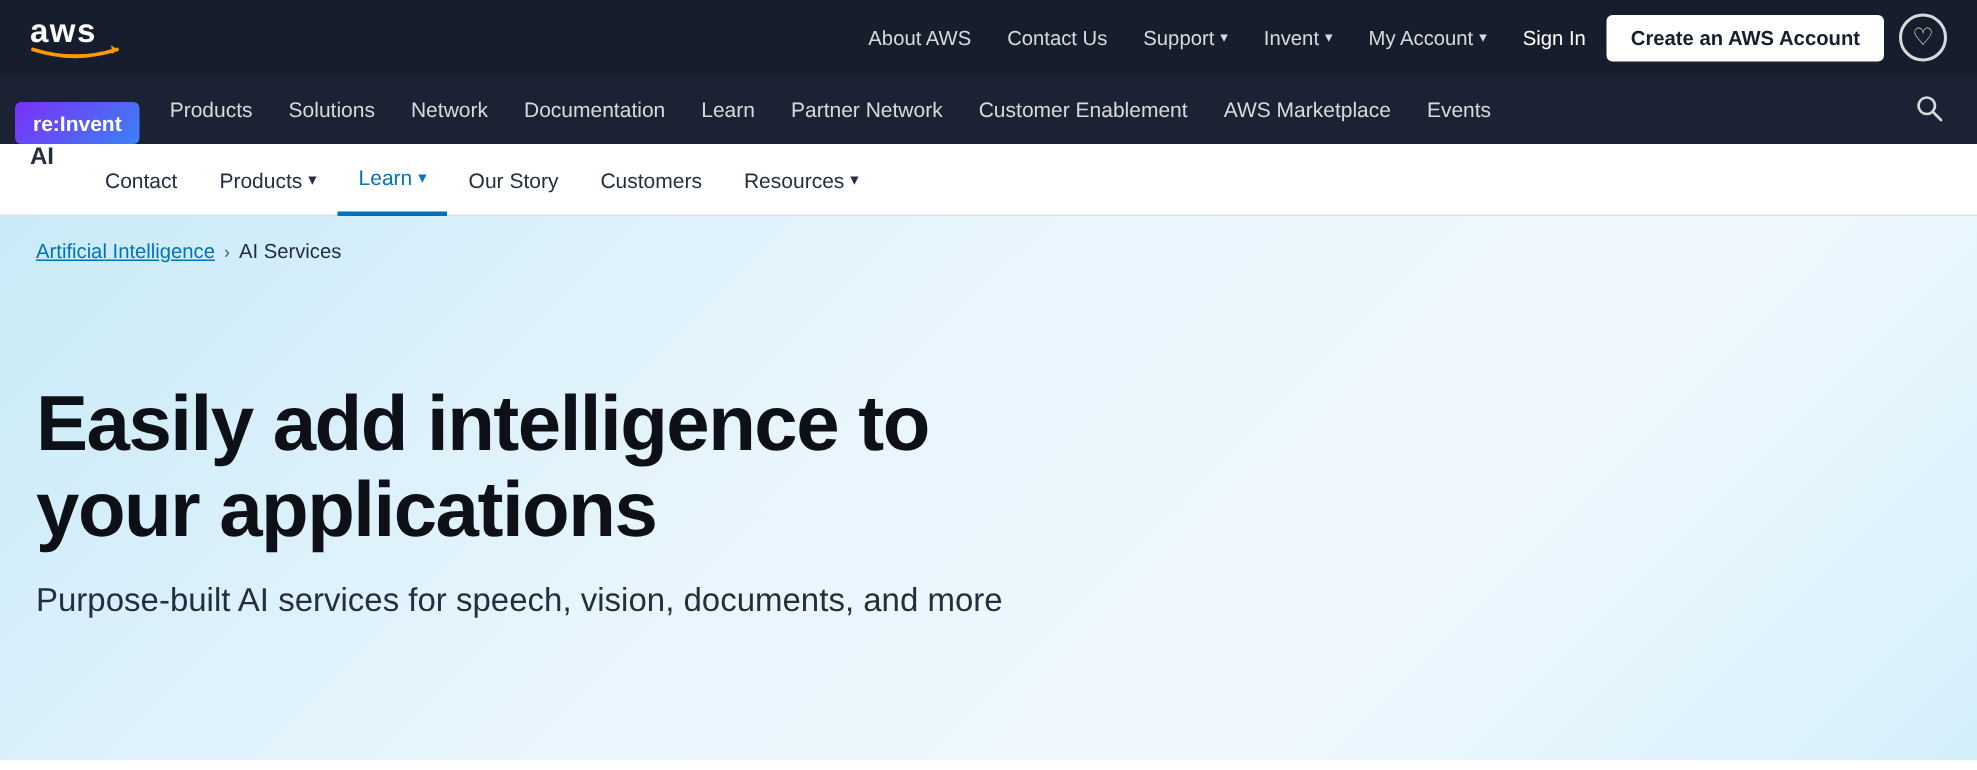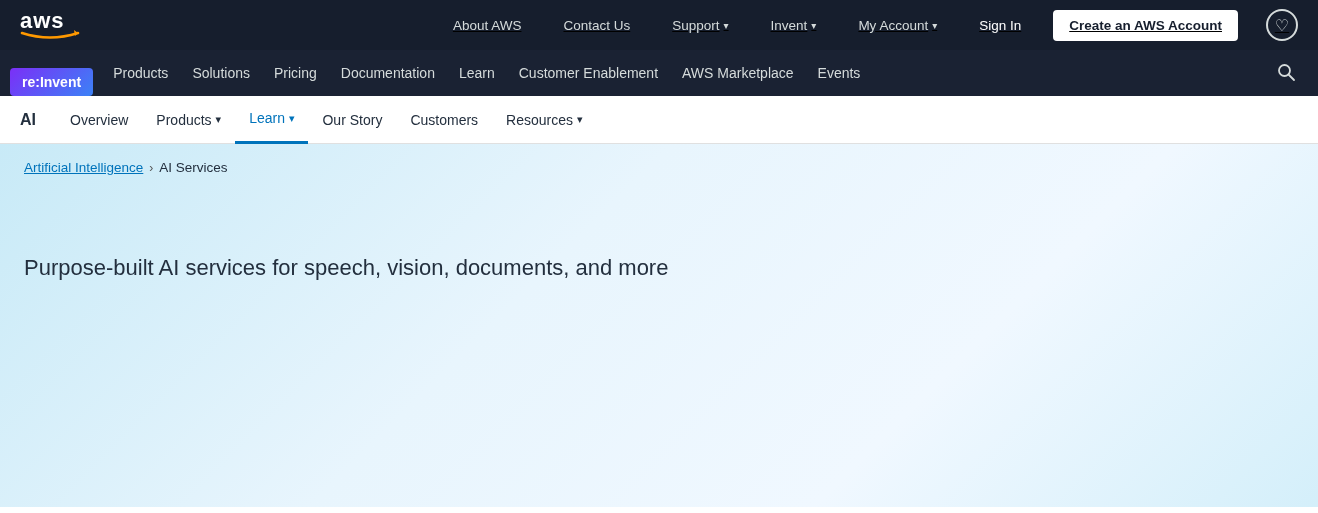"About AWS" .top-bar-nav { gap: 22px -> 4px; text-decoration: underline -> none }
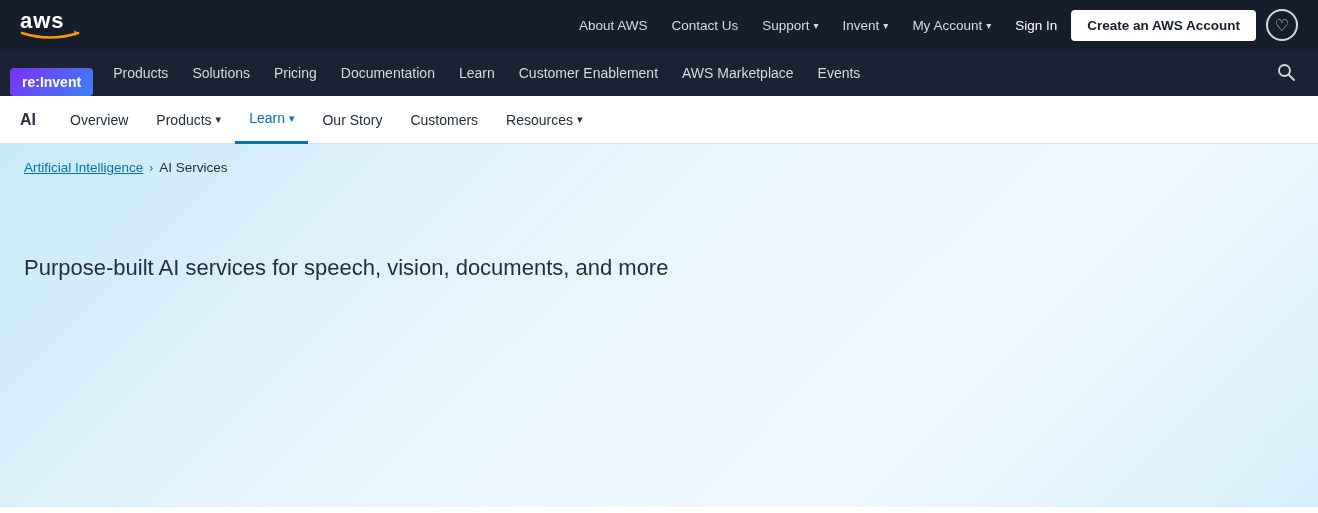"Pricing" a { text: Pricing -> Network }
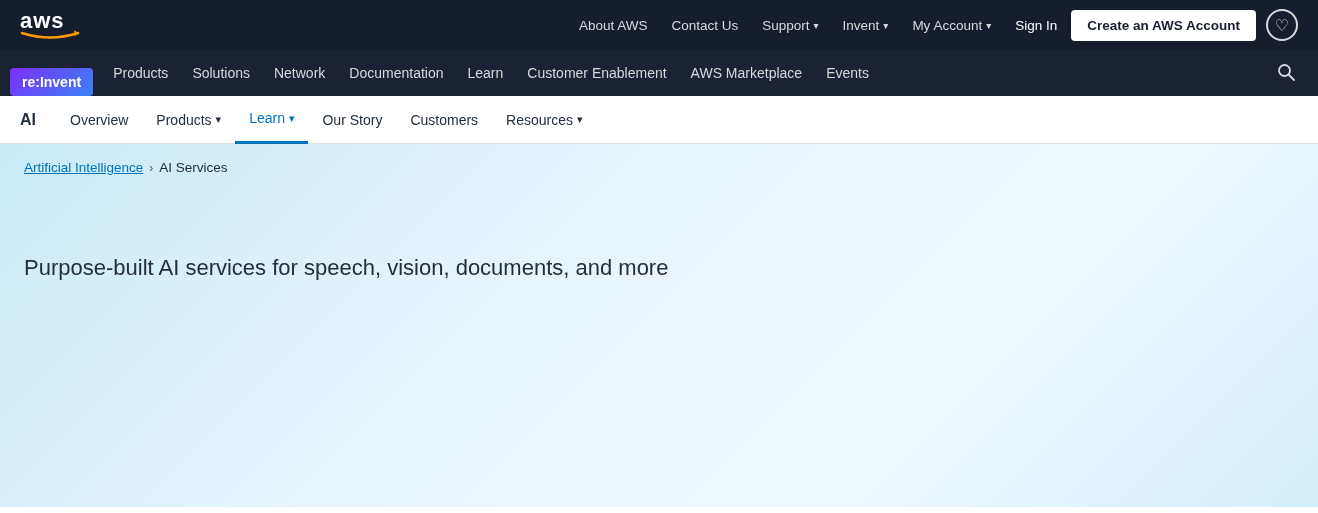"Partner Network" a { html: none -> <a>Partner Network</a> }
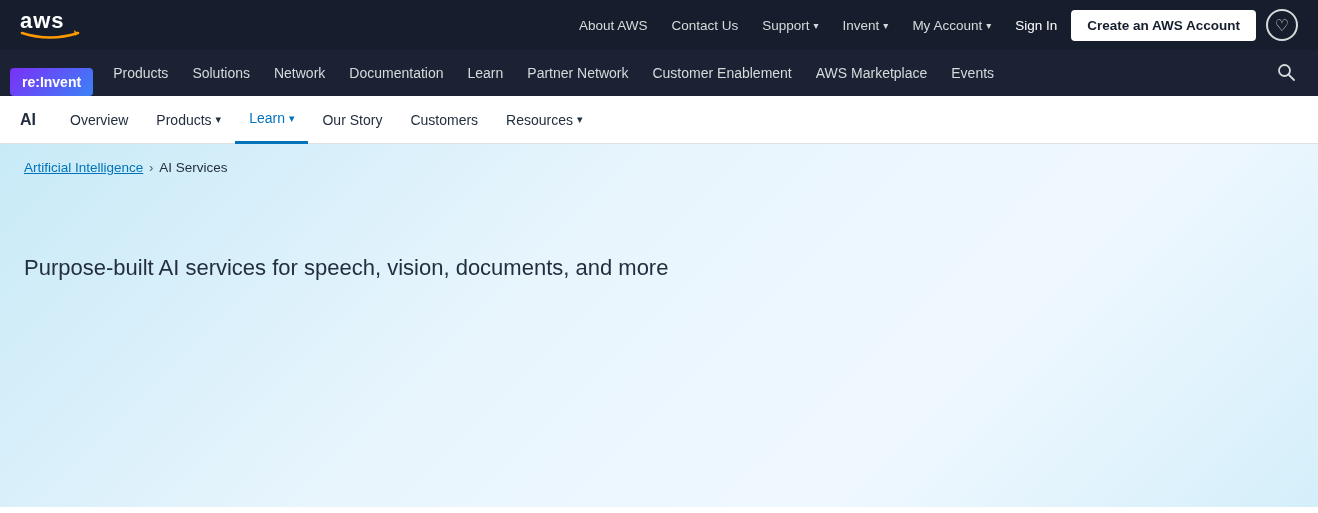"AI" .sub-nav { align-items: center -> none }
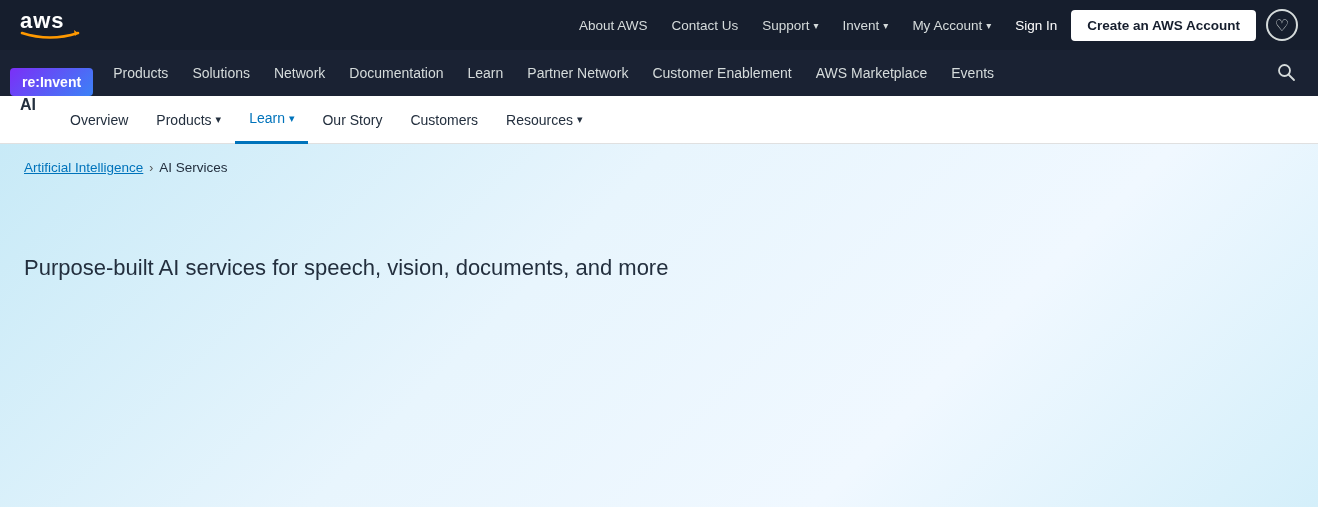"Overview" a { text: Overview -> Contact }
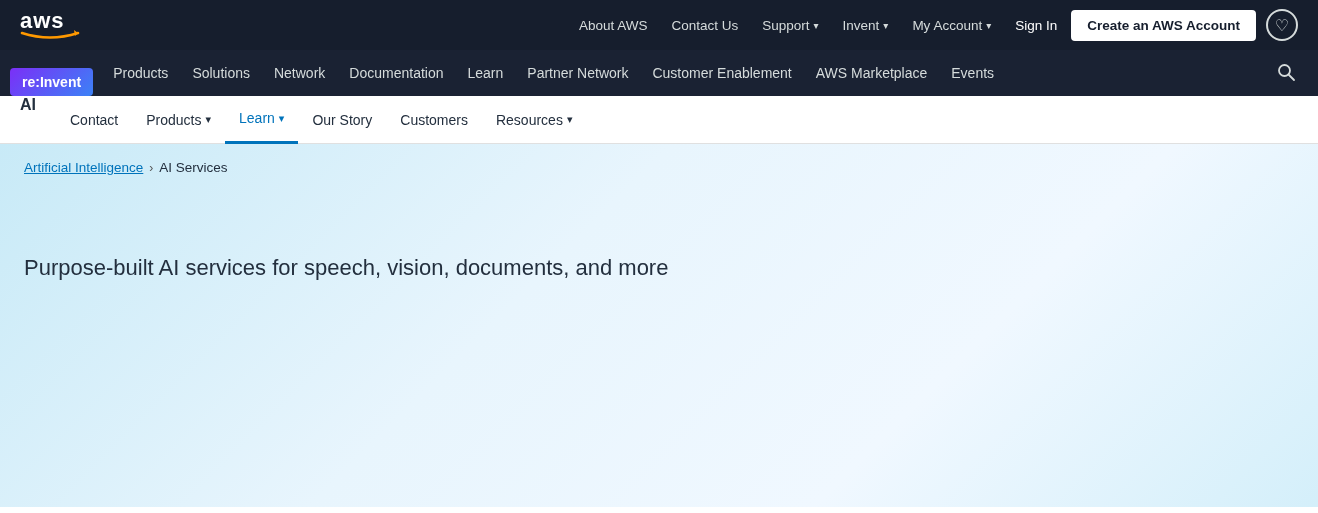"Easily add intelligence to your" h1.hero-title { html: none -> <h1>Easily add intelligence to your applications</h1> }
